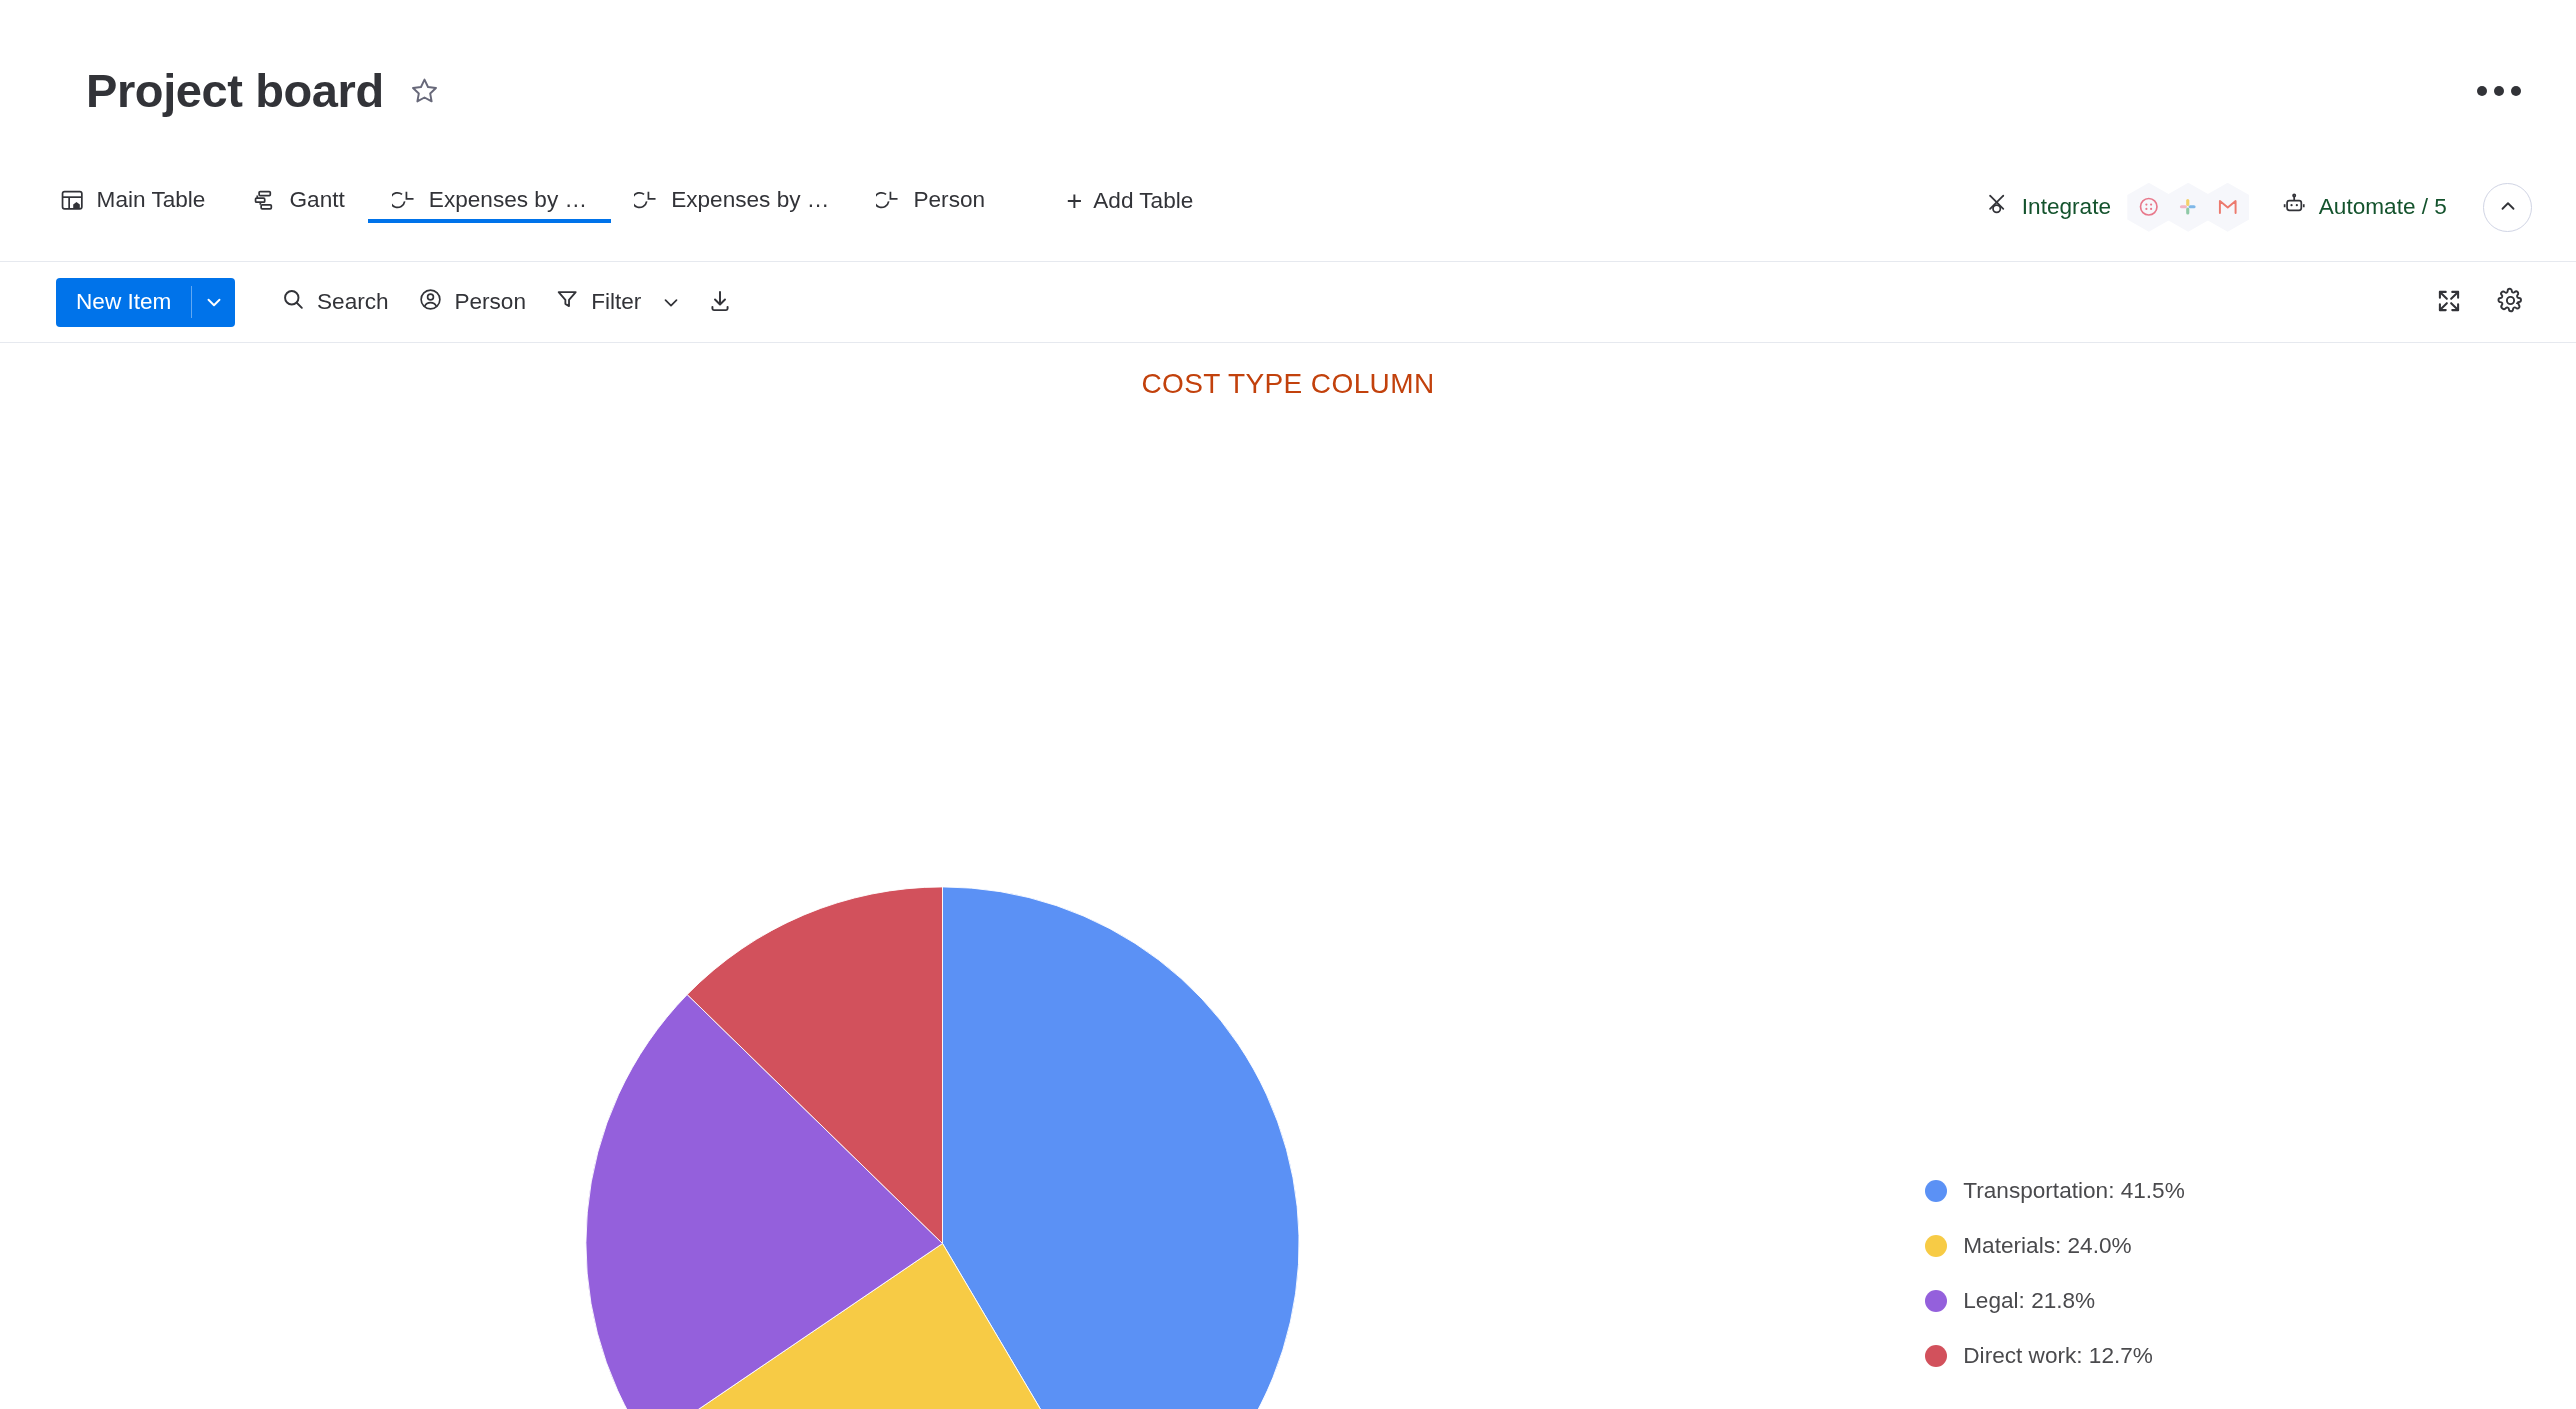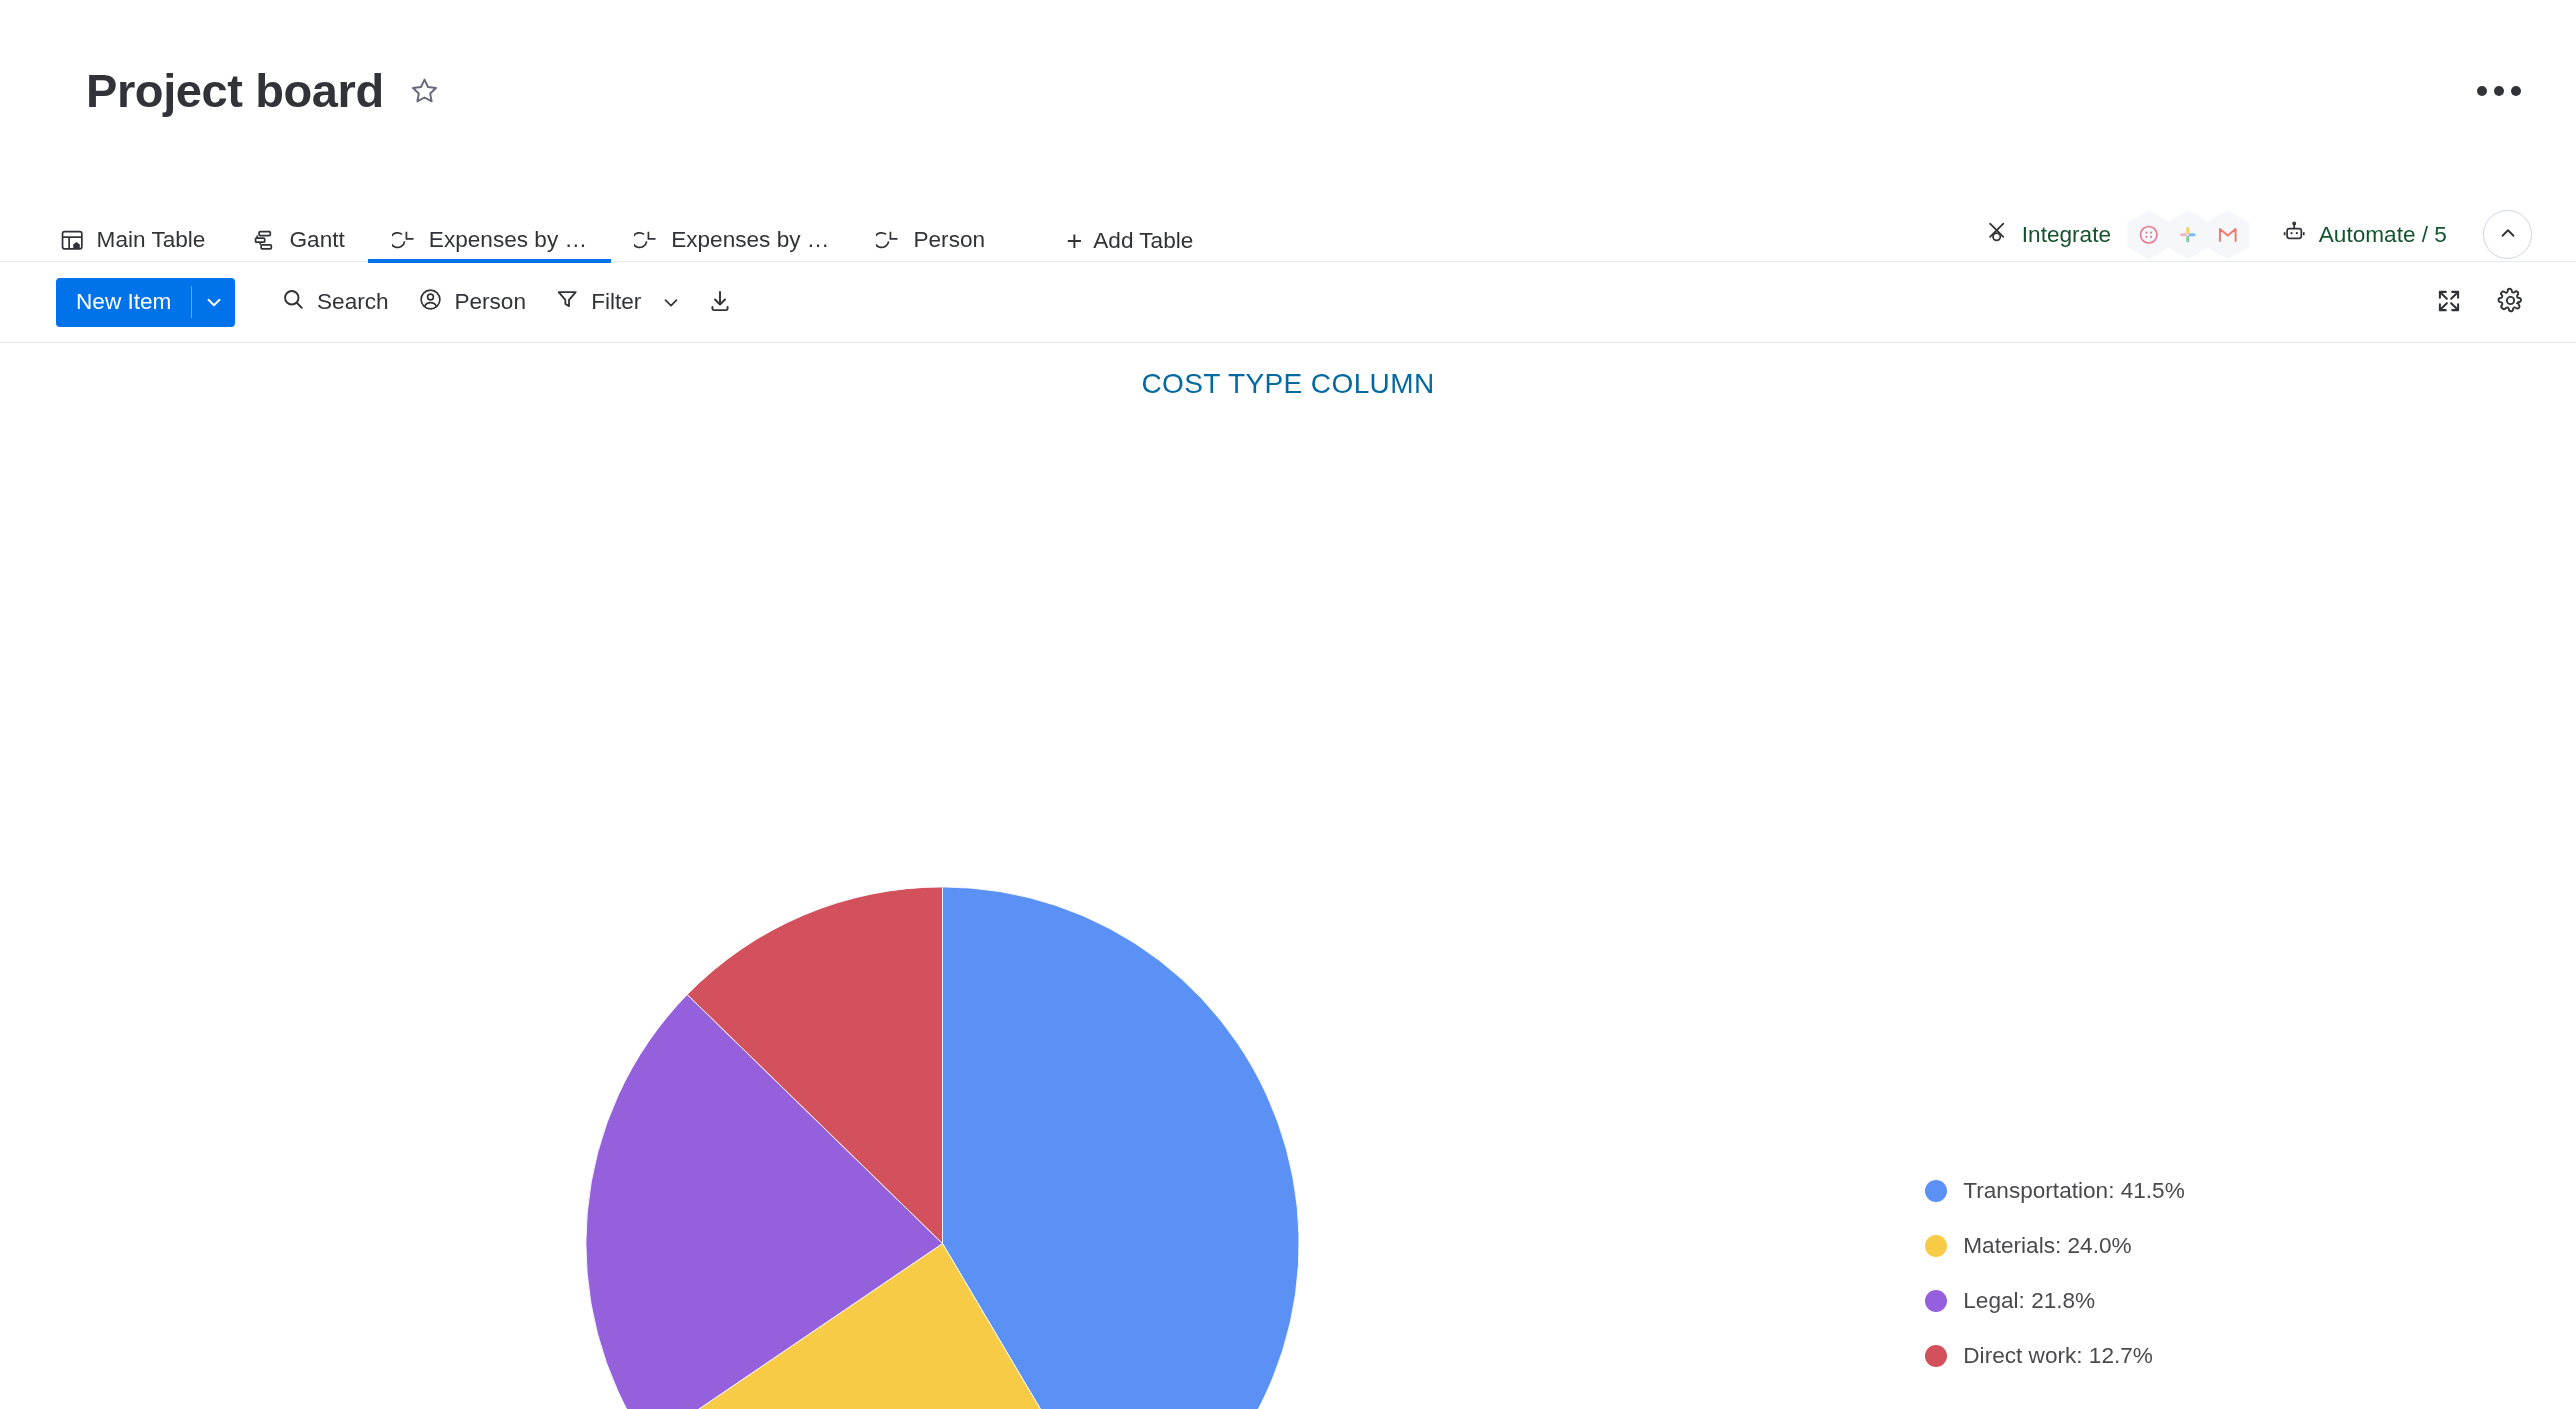"Main Table" .tabs-row { align-items: flex-end -> flex-start }
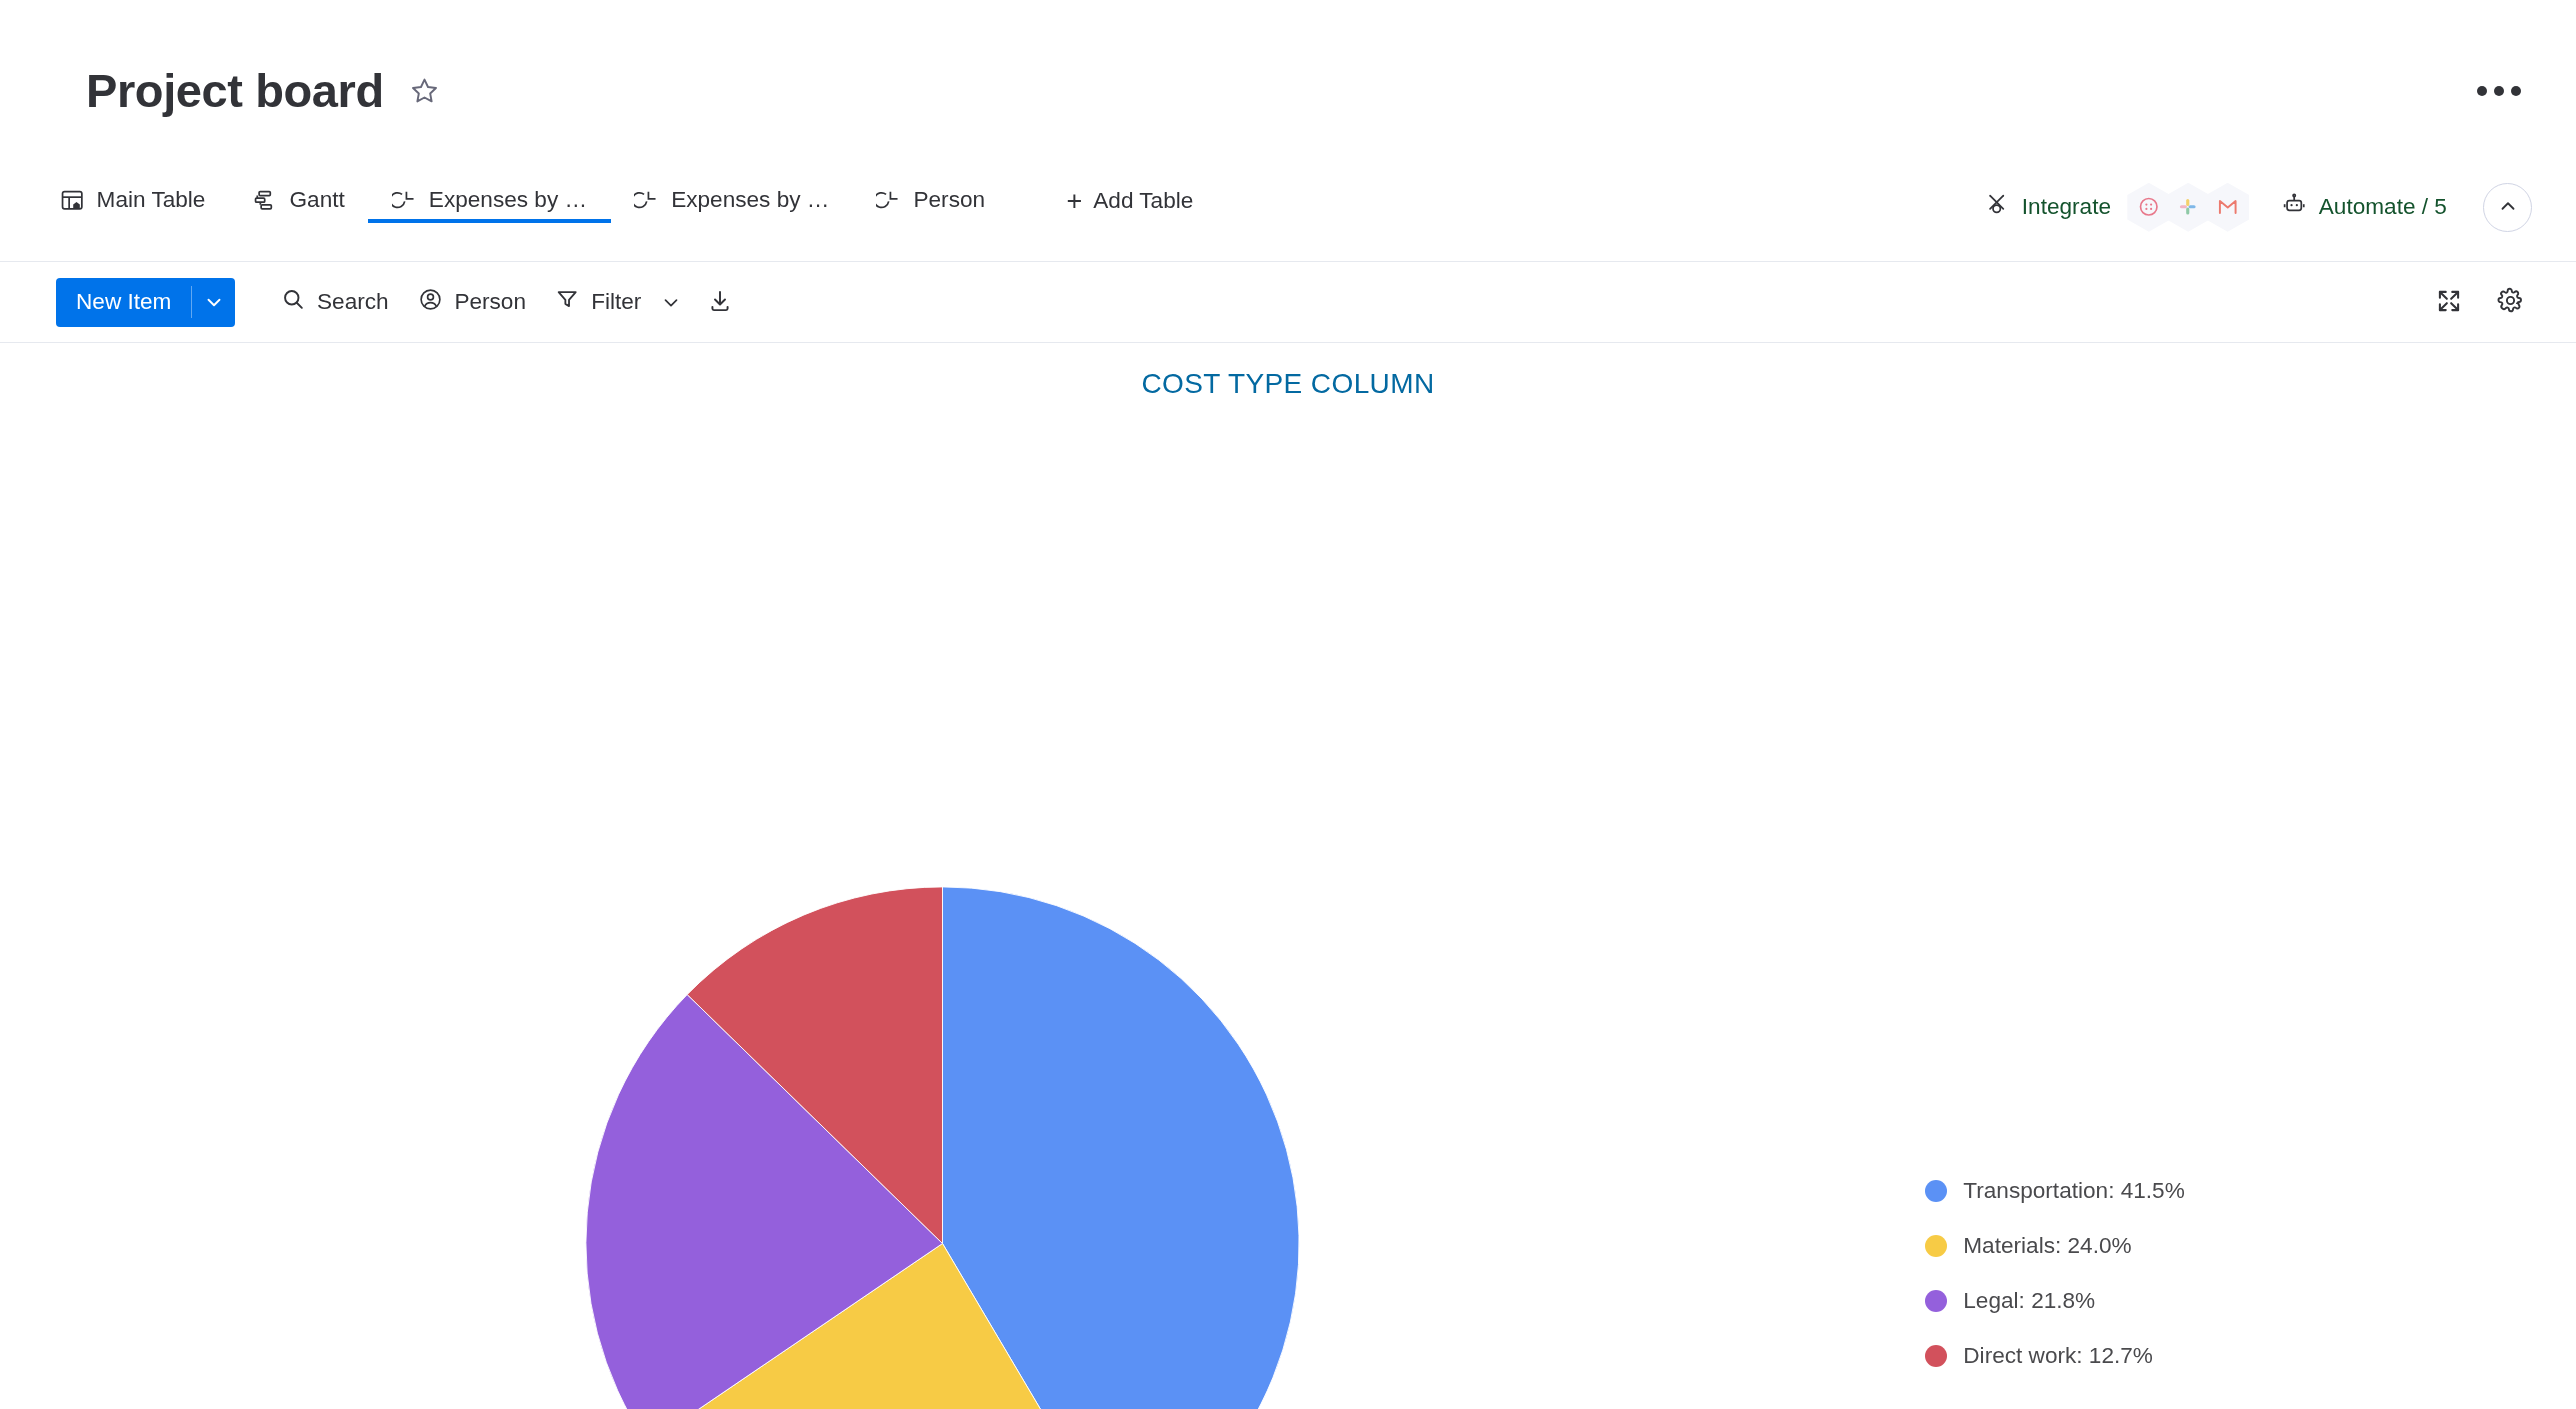"COST TYPE COLUMN" .chart-title { color: #0369a1 -> #c2410c }
